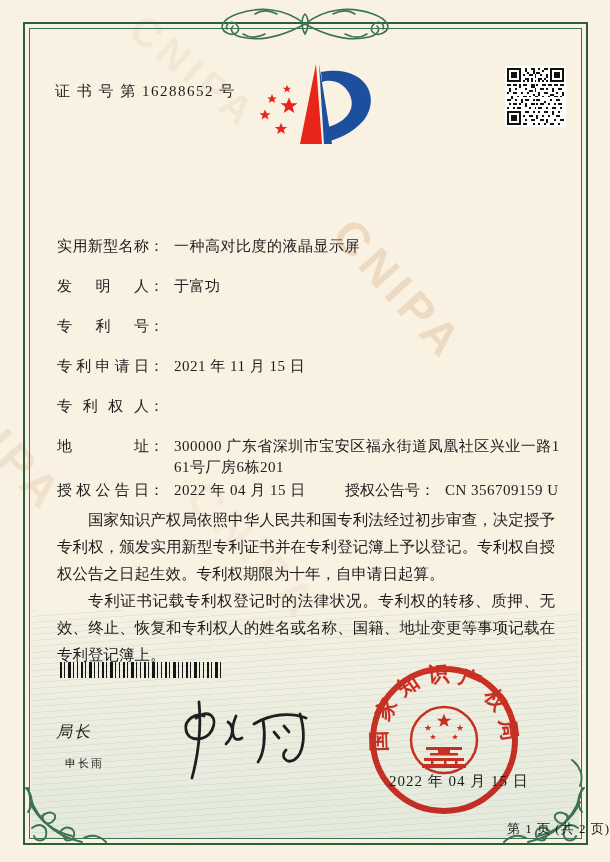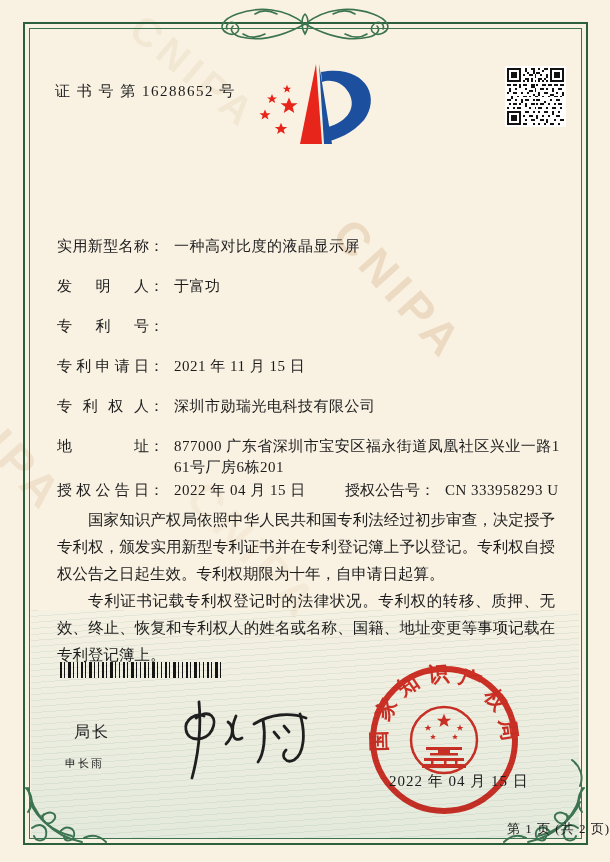"深圳市勋瑞光电科技有限公司" span.fvalue { html: <span>深圳市勋瑞光电科技有限公司</span> -> none }
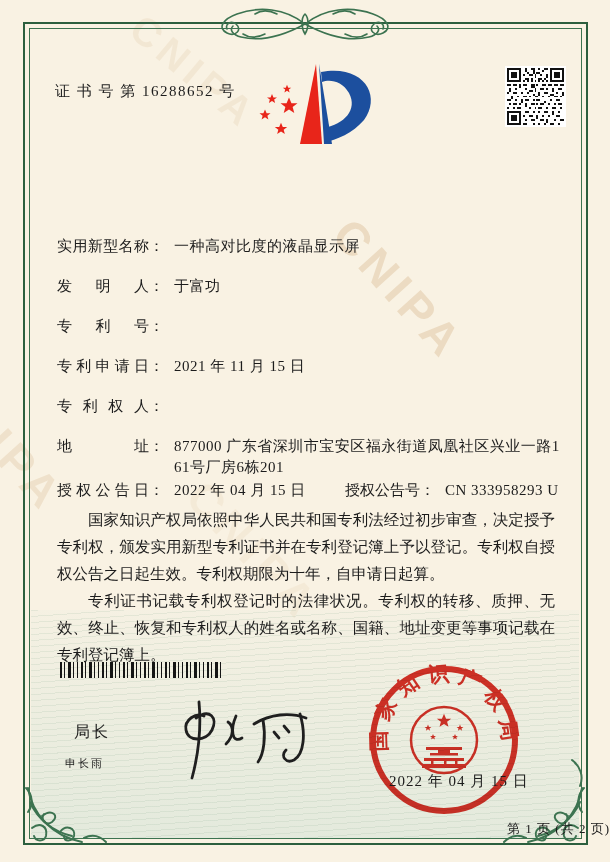"877000 广东省深圳市宝安区福永街道凤凰社区兴业一路161号厂房6栋201" span.fvalue { text: 877000 -> 300000 }
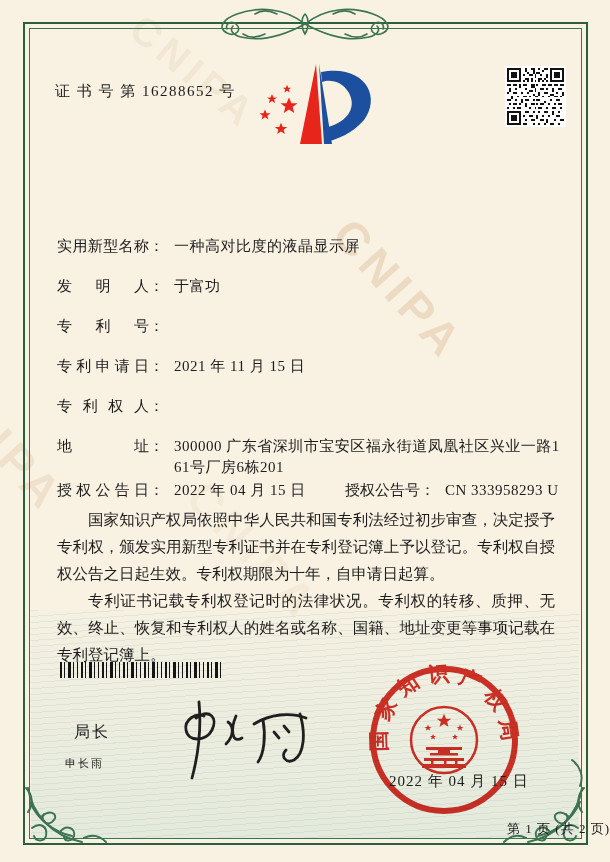"CN 333958293 U" span.fvalue { text: 333958293 -> 356709159 }
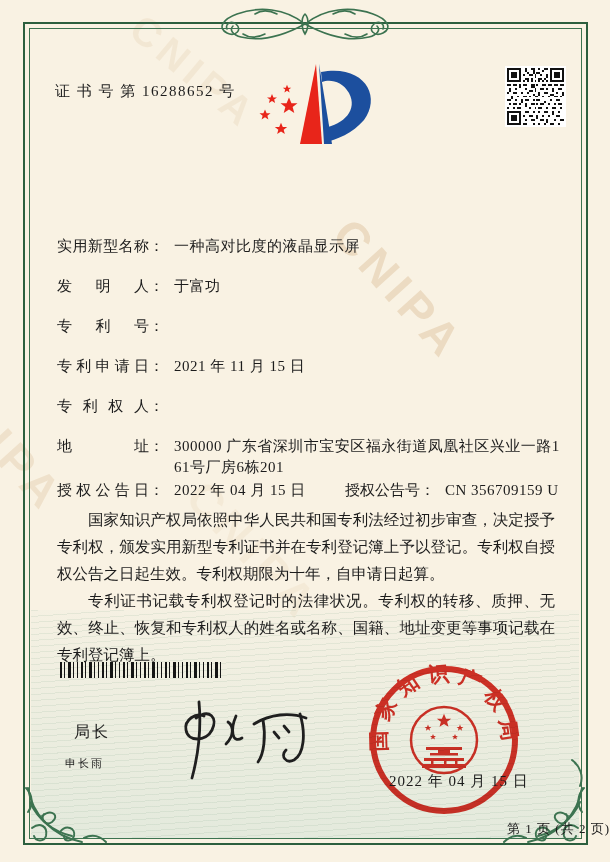"局长" .signer-title { font-style: none -> italic; left: 74px -> 56px }
